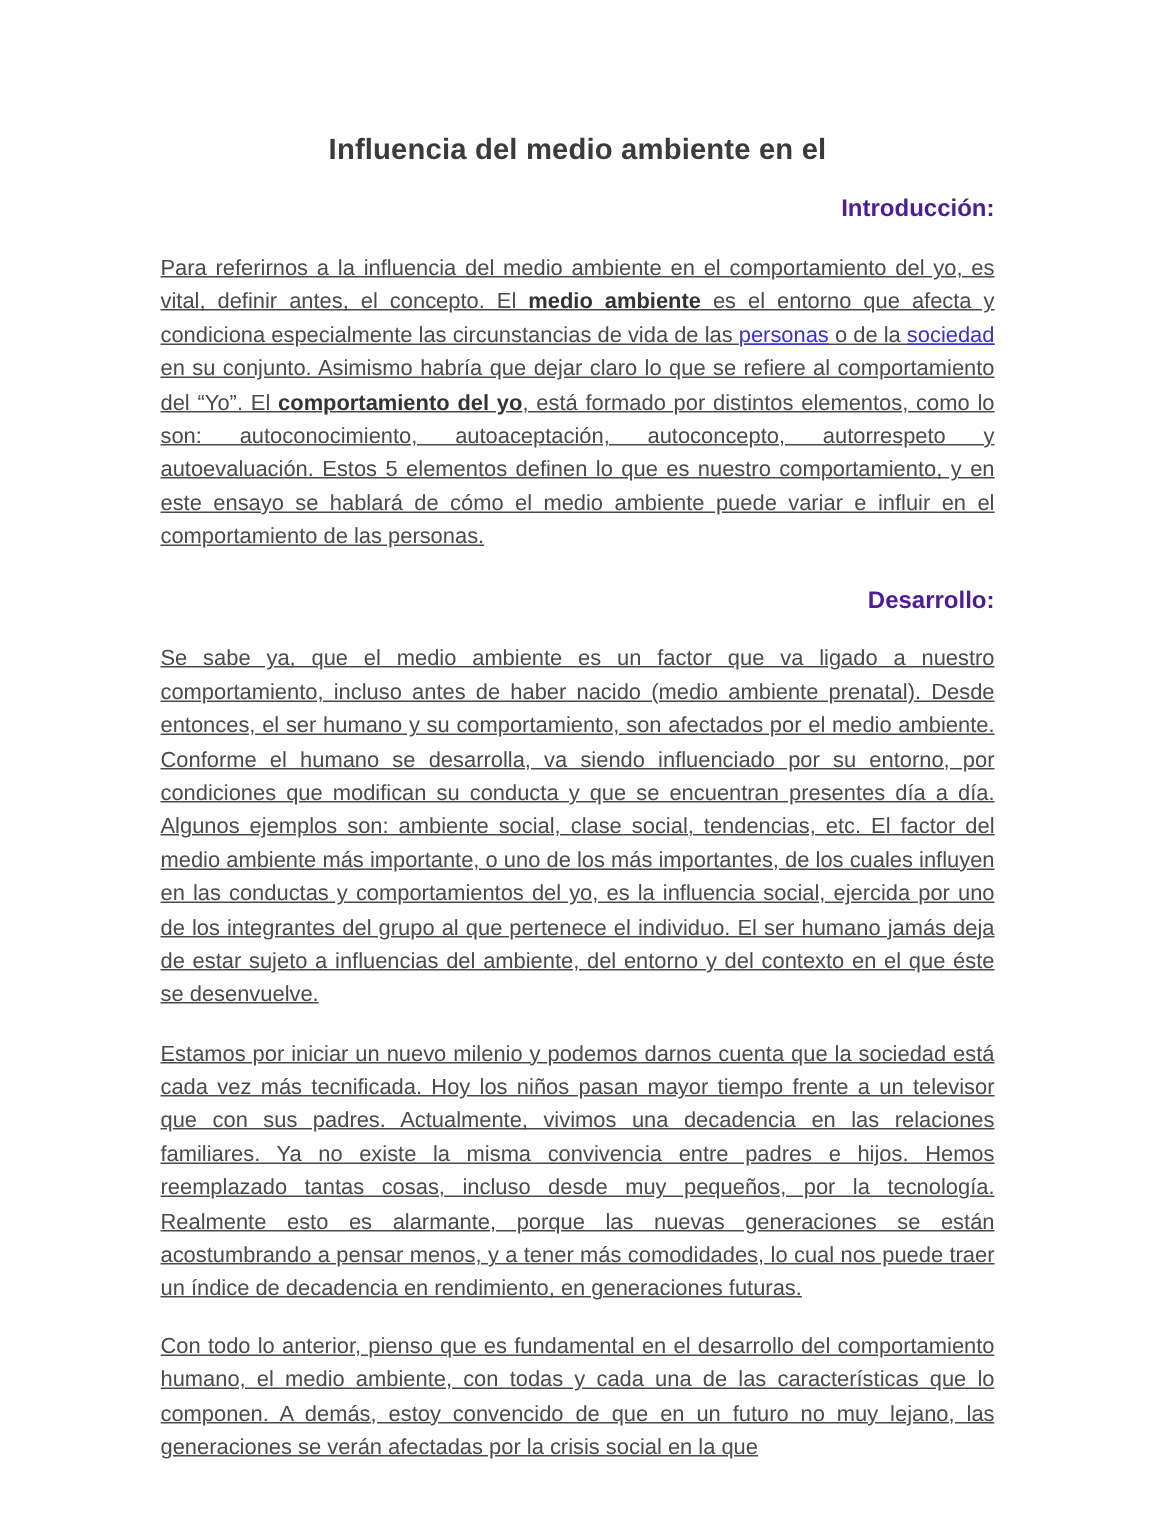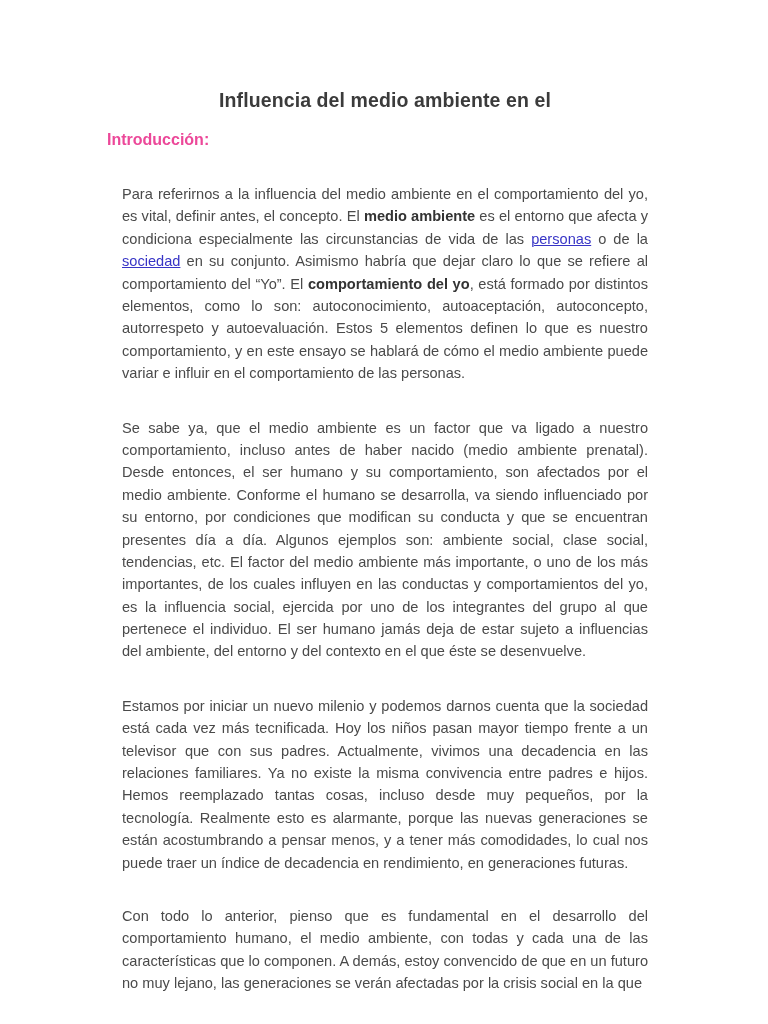"Introducción:" .section-heading { color: #ec4899 -> #4c1d95; text-align: left -> right }
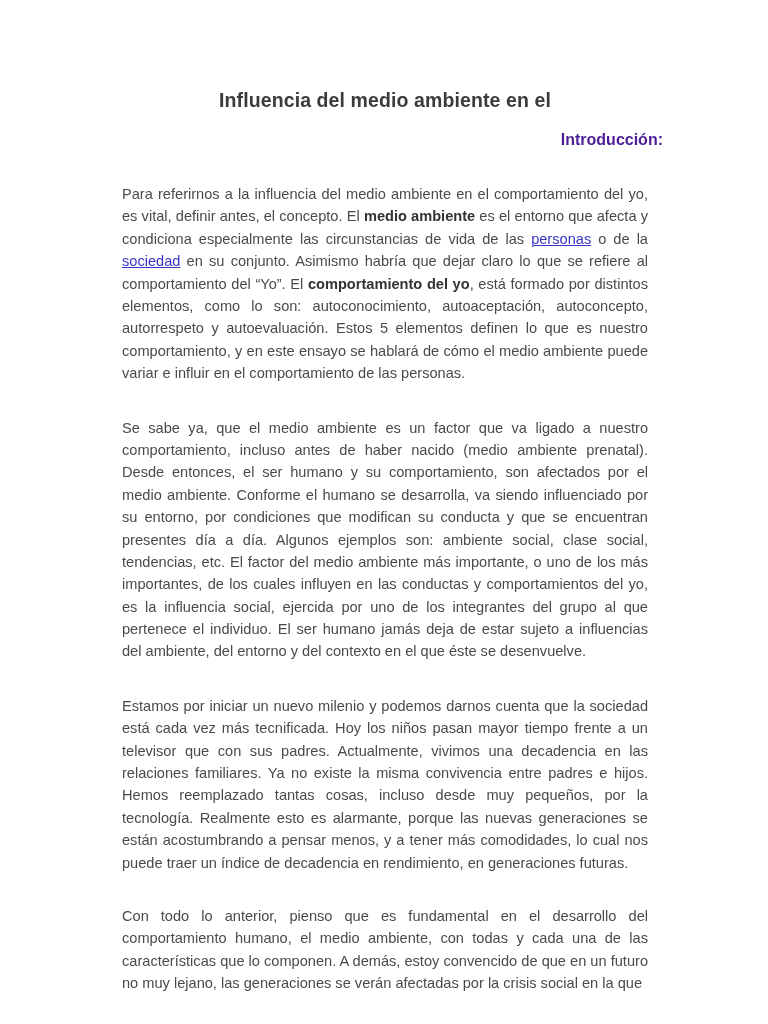"Para referirnos a la influencia" .para { margin: 15px -> 0; text-decoration: none -> underline }
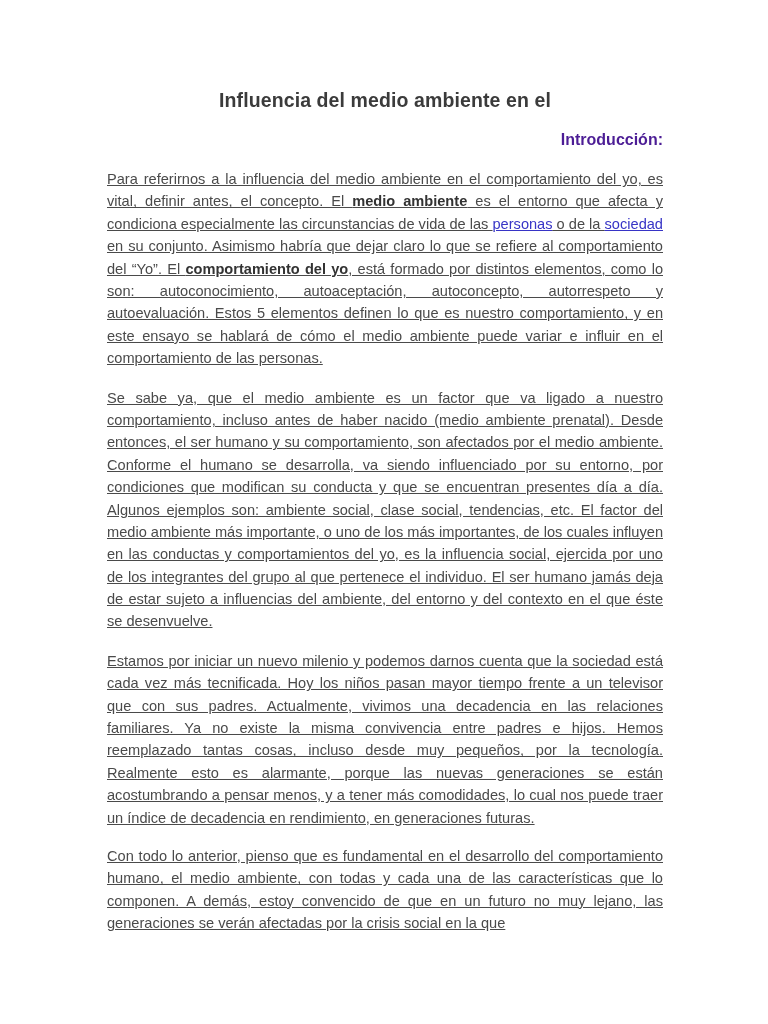"Desarrollo:" h2.section-heading { html: none -> <h2>Desarrollo:</h2> }
